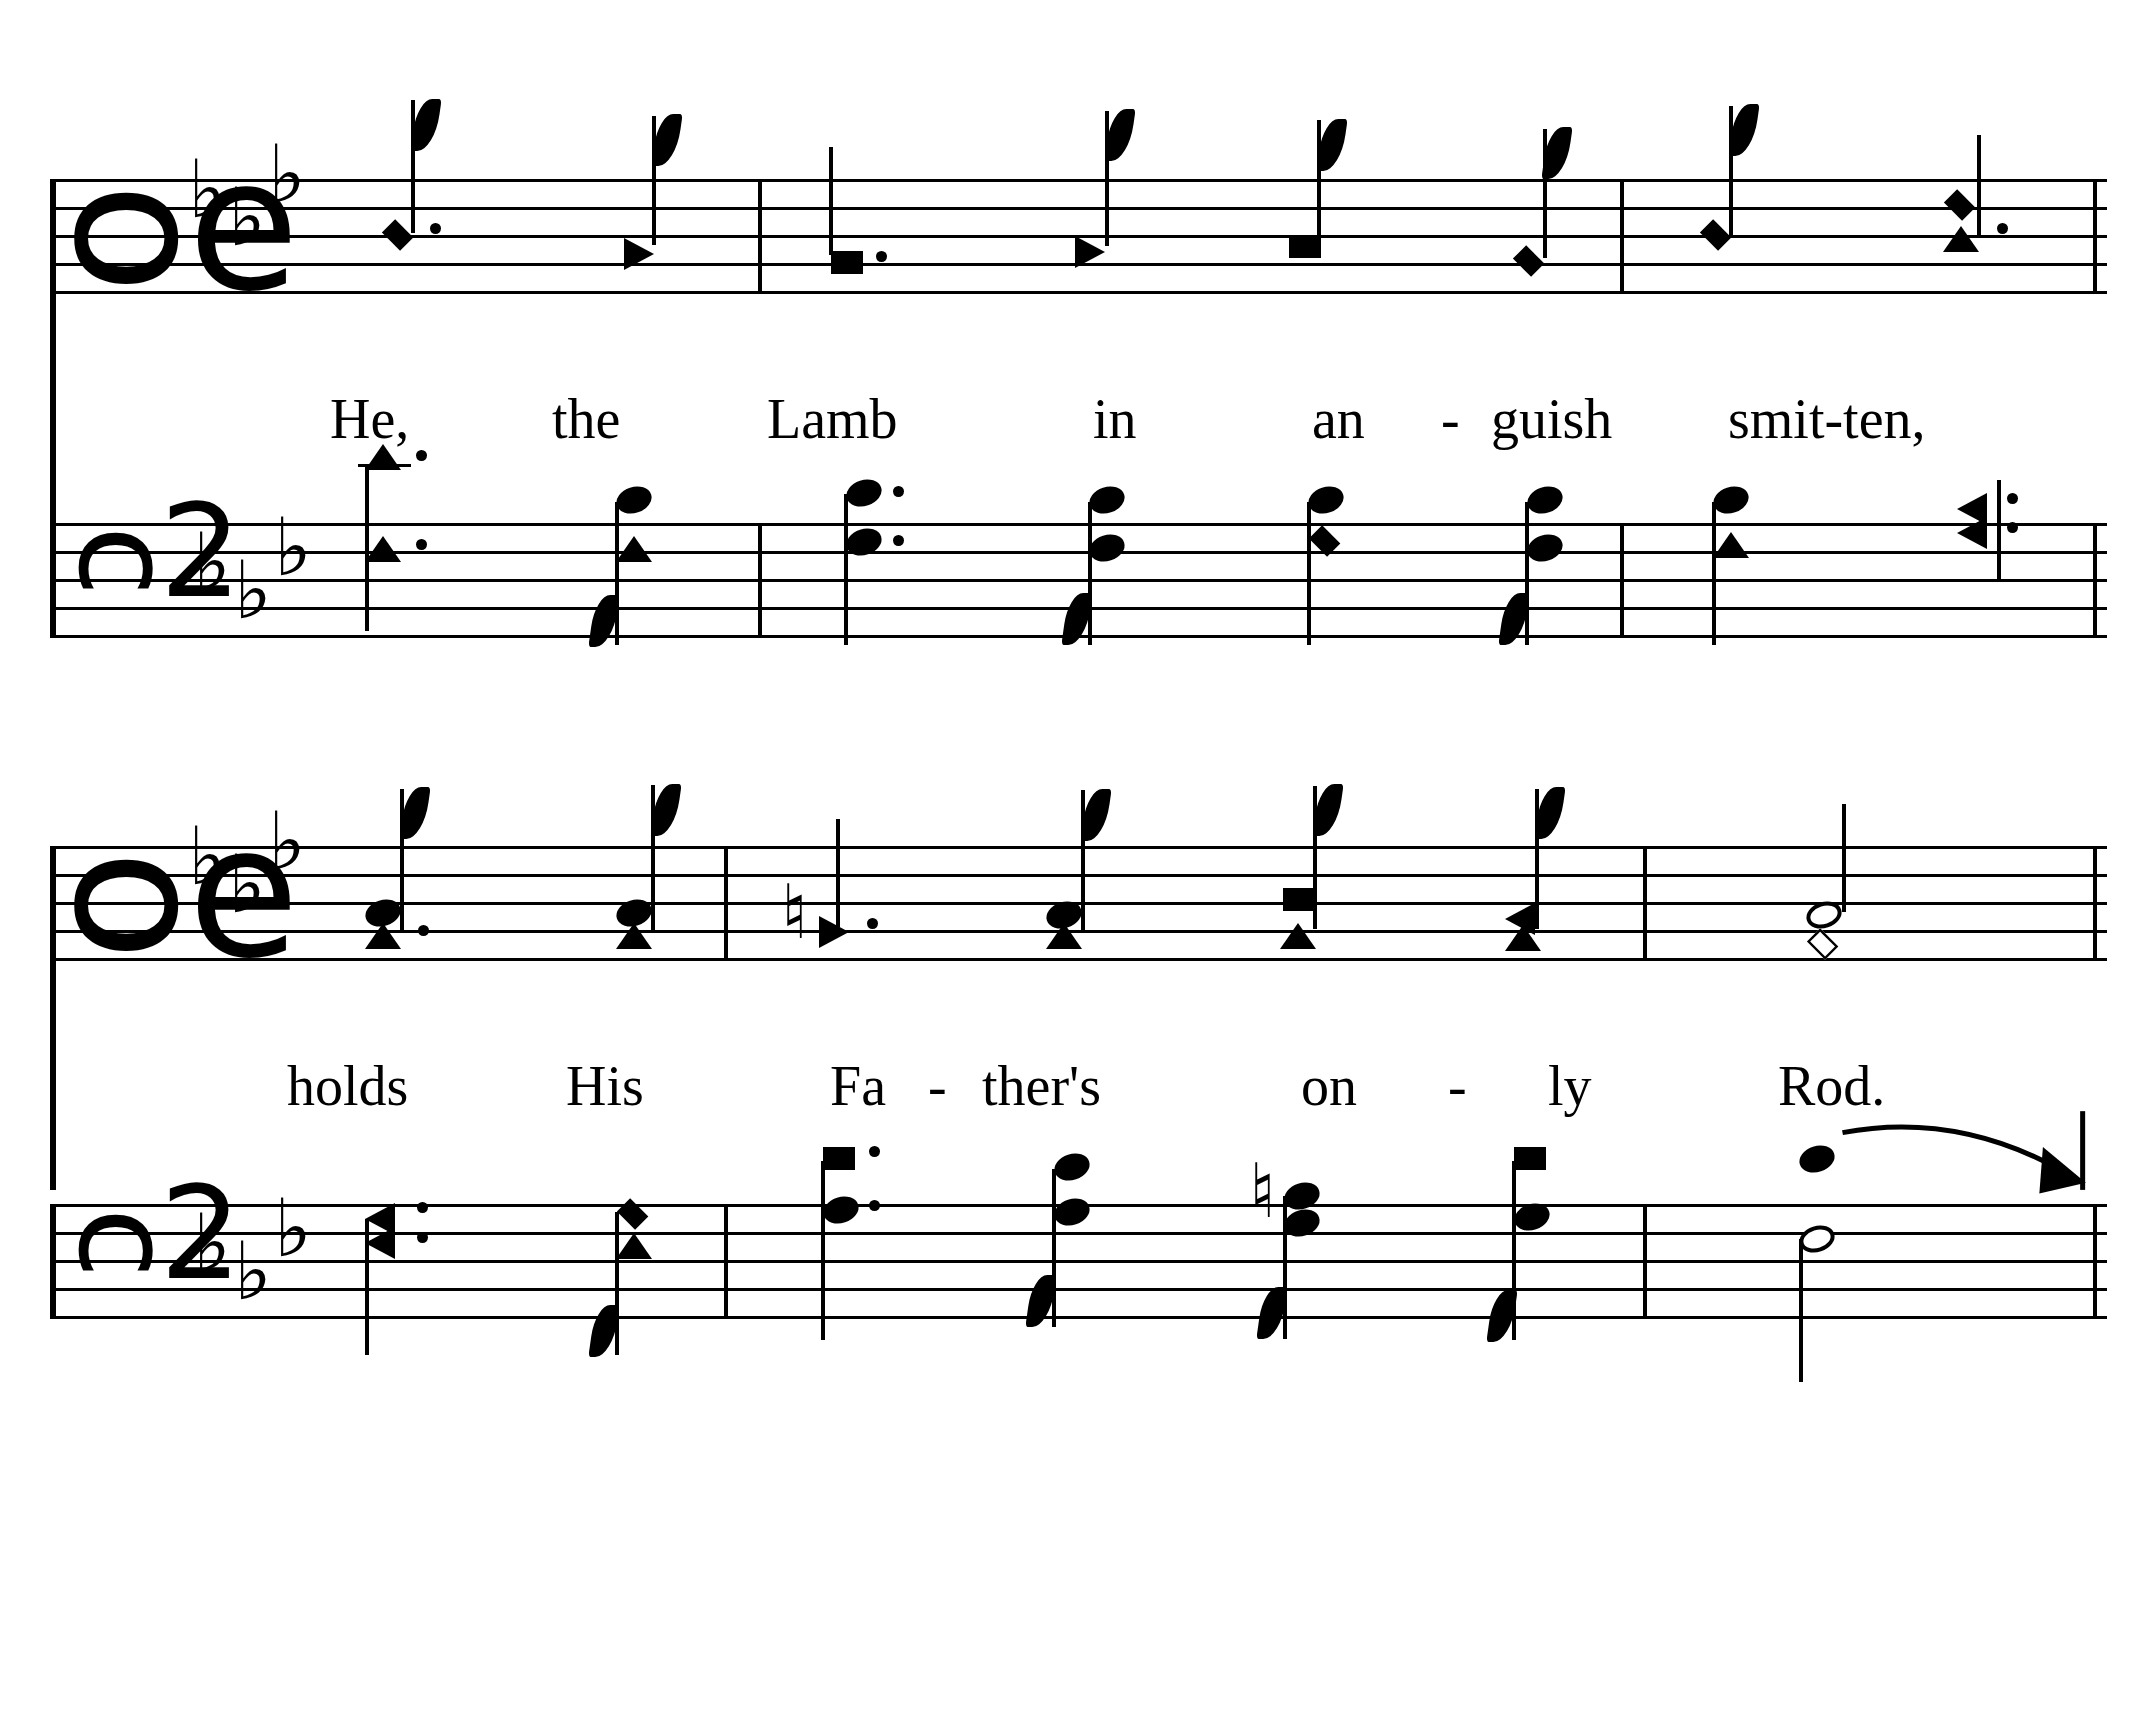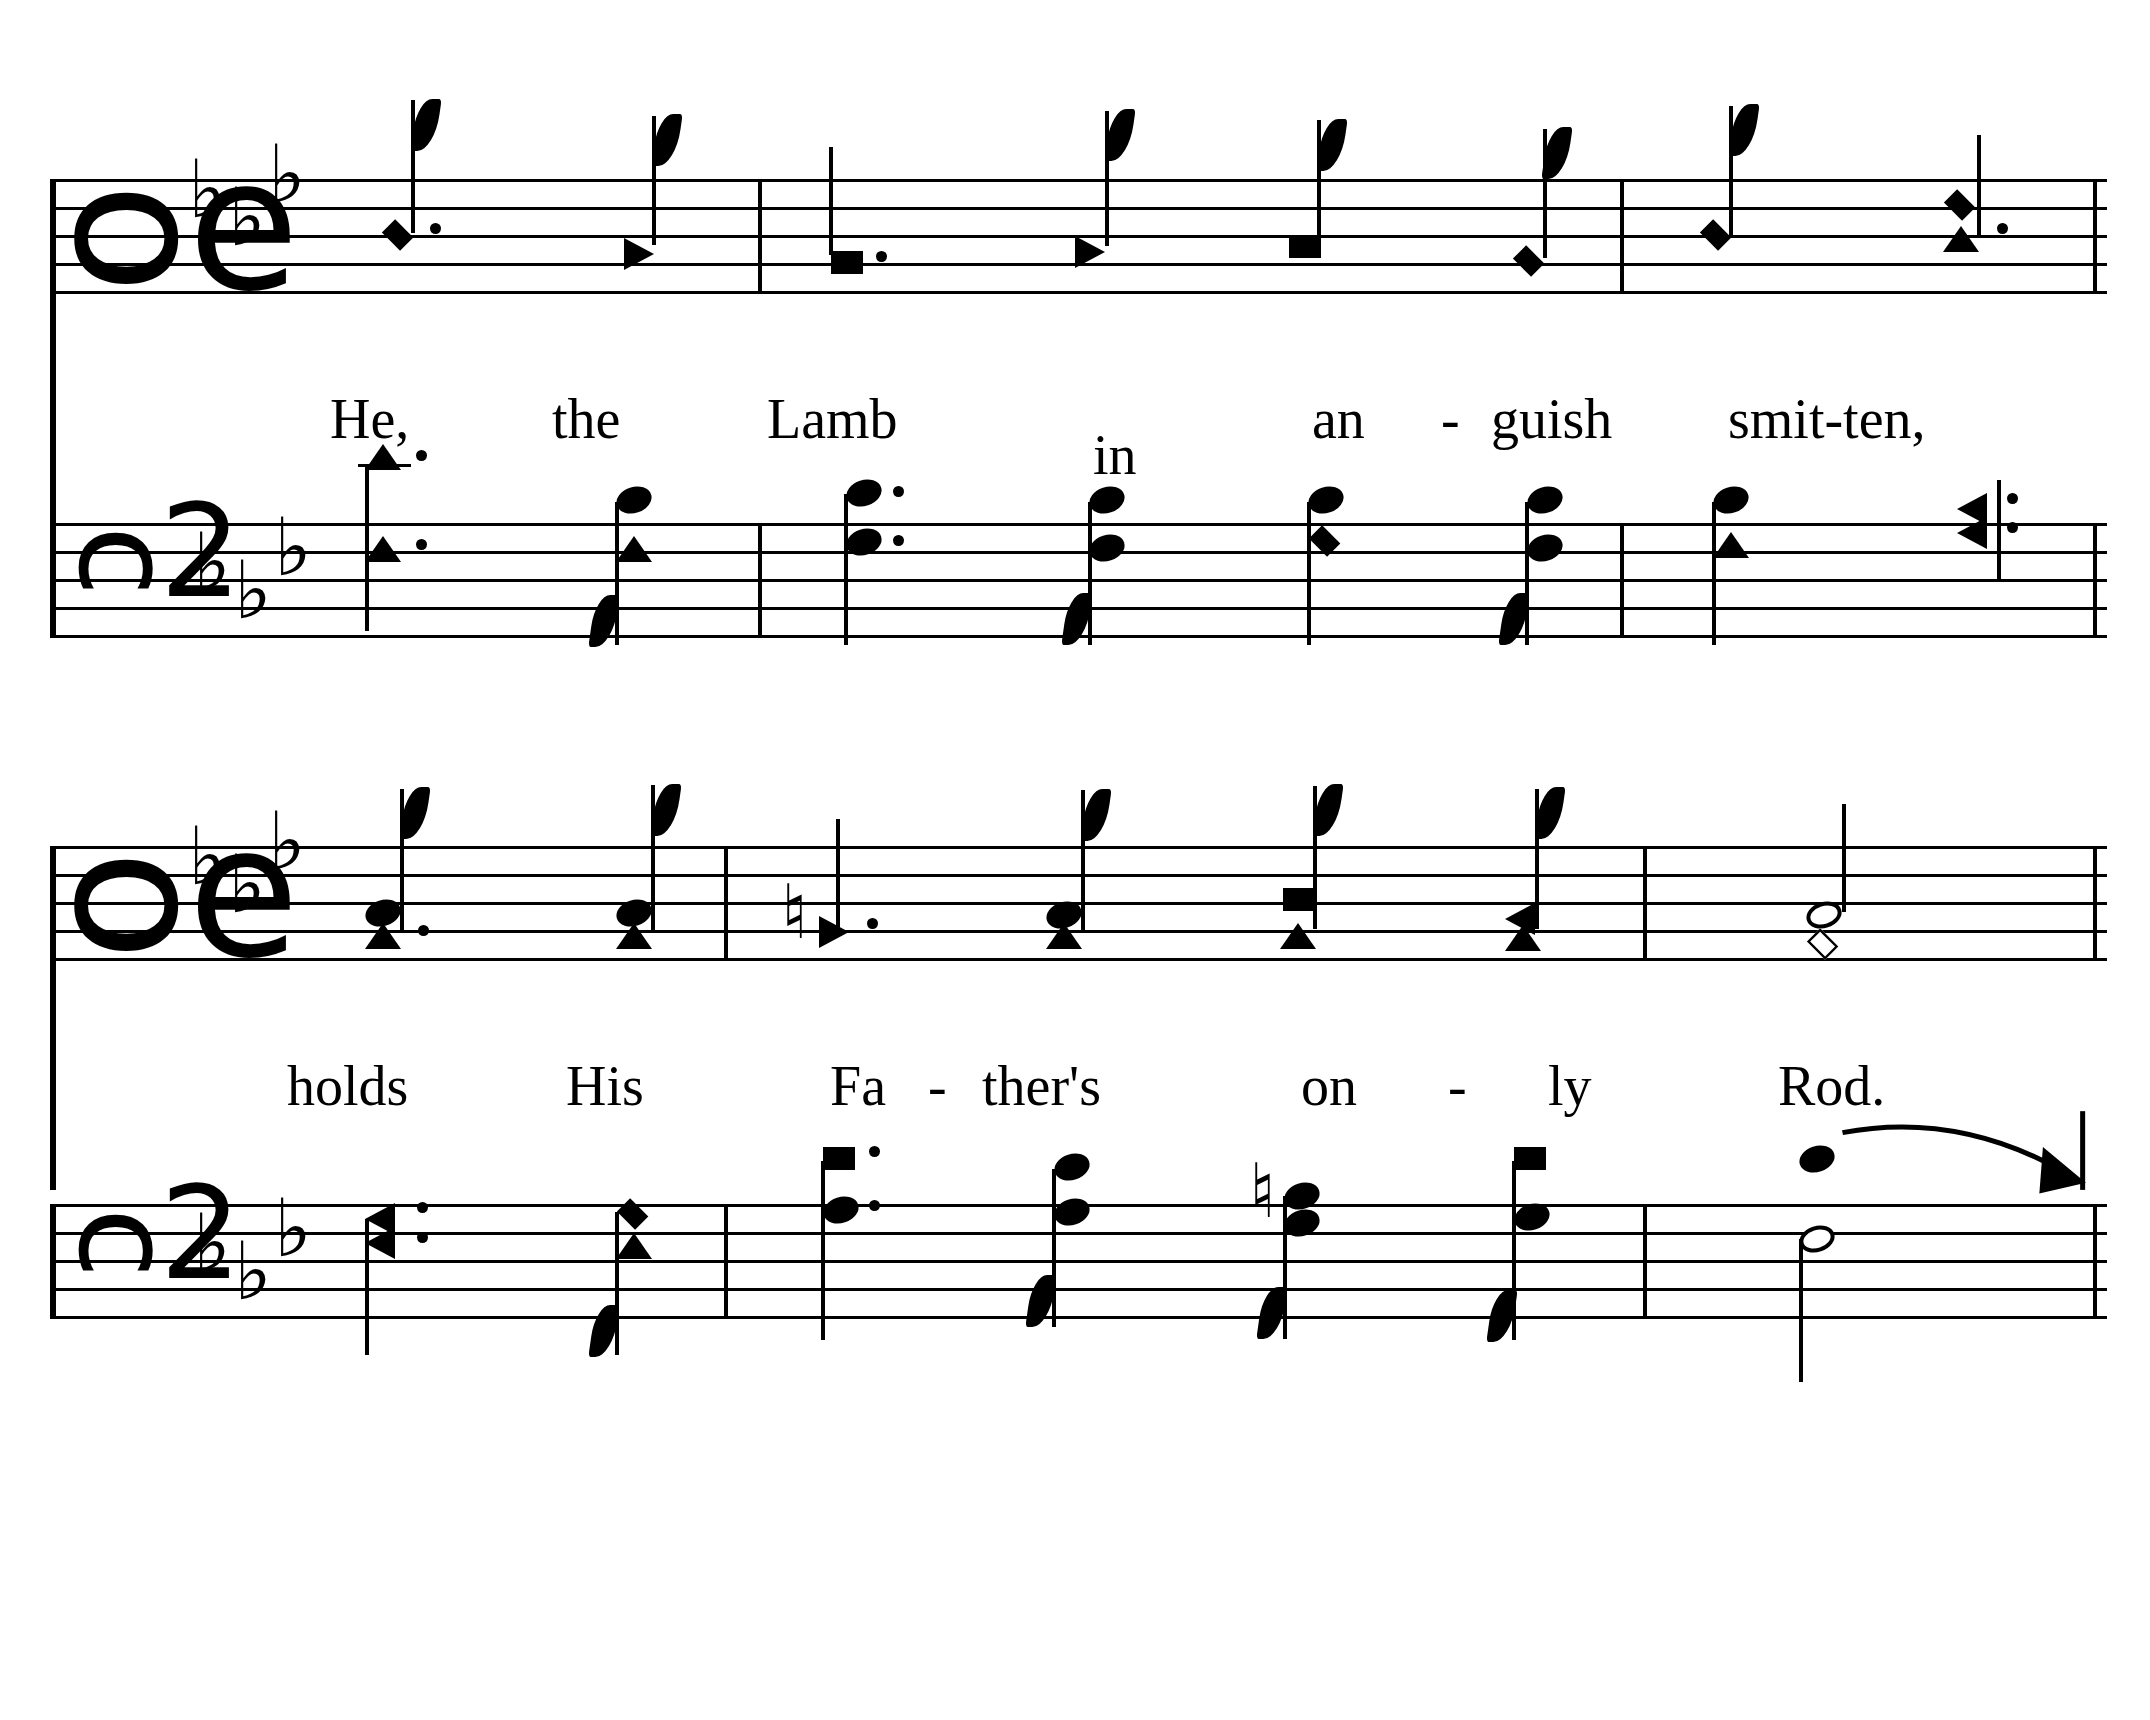"in" div.lyric { margin-top: 36px -> none }
